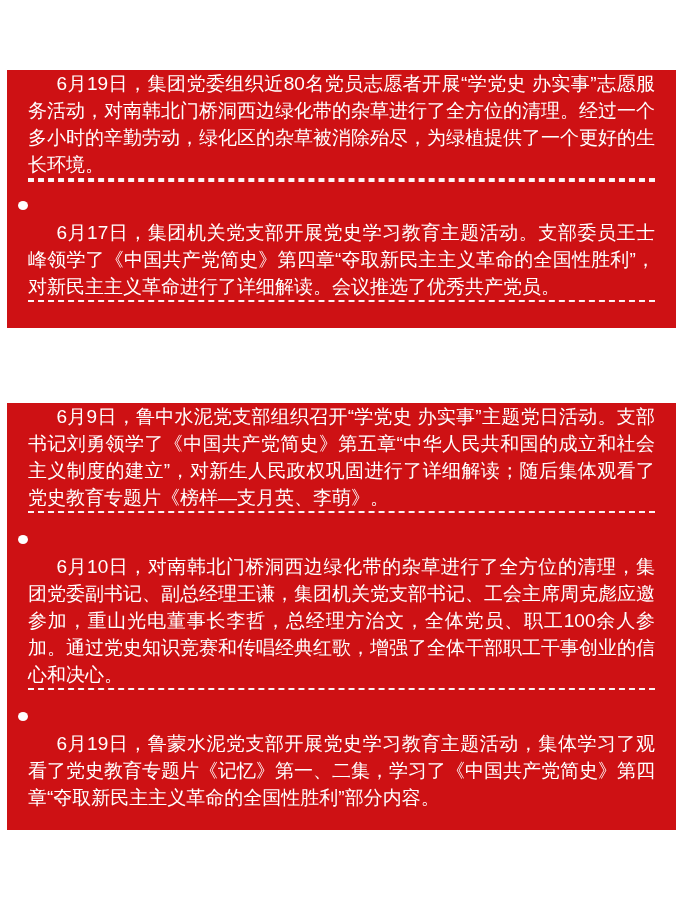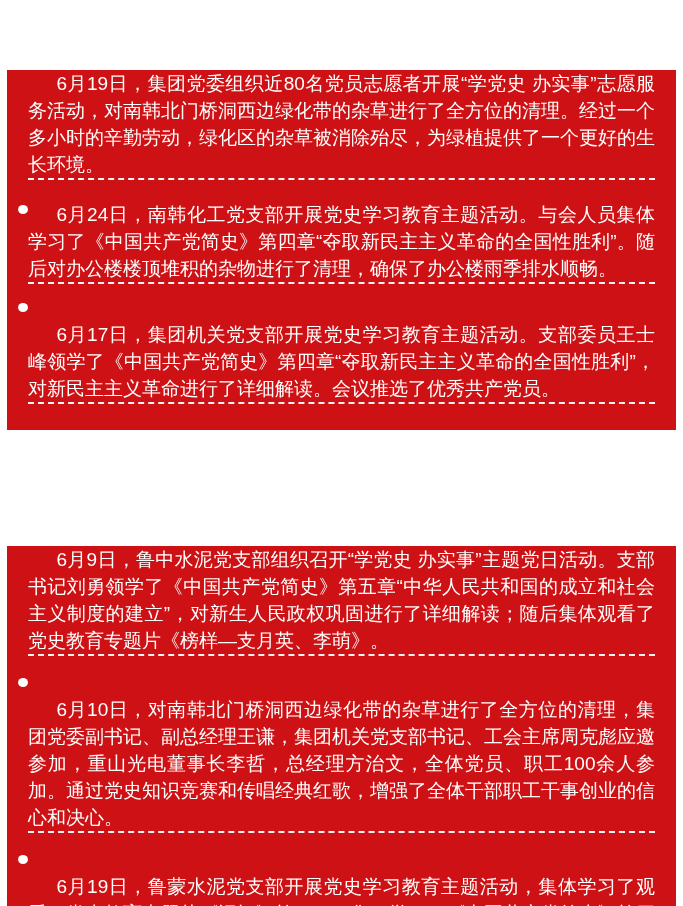"6月24日，南韩化工党支部开展党史学习教育主题活动。与会人员集体学习了《中国共产" div.entry { html: <div> <span></span> <p>6月24日，南韩化工党支部开展党史学习教育主题活动。与会人员集体学习了《中国共产党简史》第四章“夺取新民主主义革命的全国性胜利”。随后对办公楼楼顶堆积的杂物进行了清理，确保了办公楼雨季排水顺畅。</p> </div> -> none }
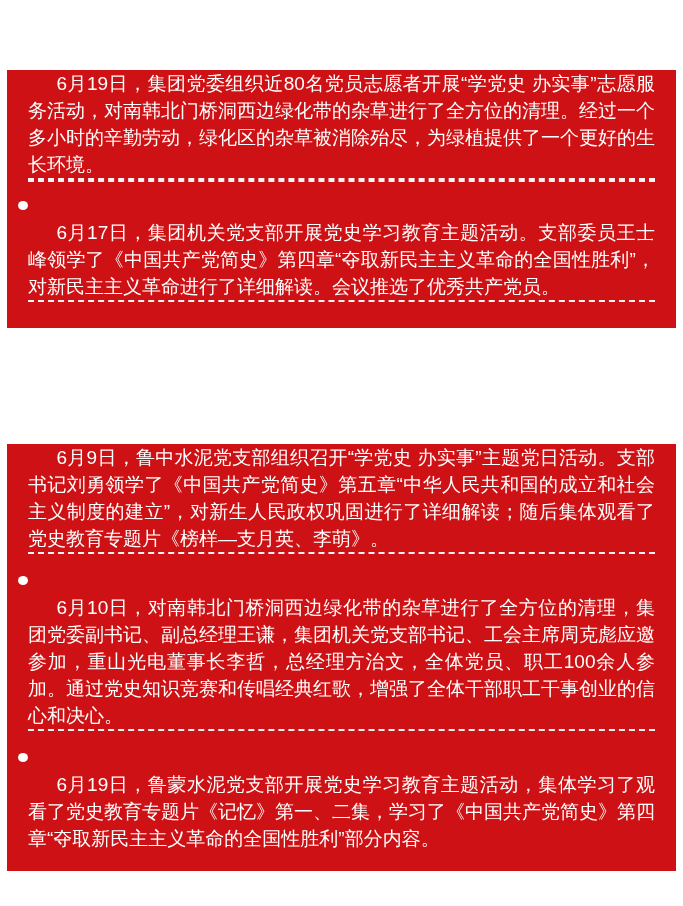"6月9日，鲁中水泥党支部组织召开“学党史" .e4 { margin-top: 116px -> 75px }
